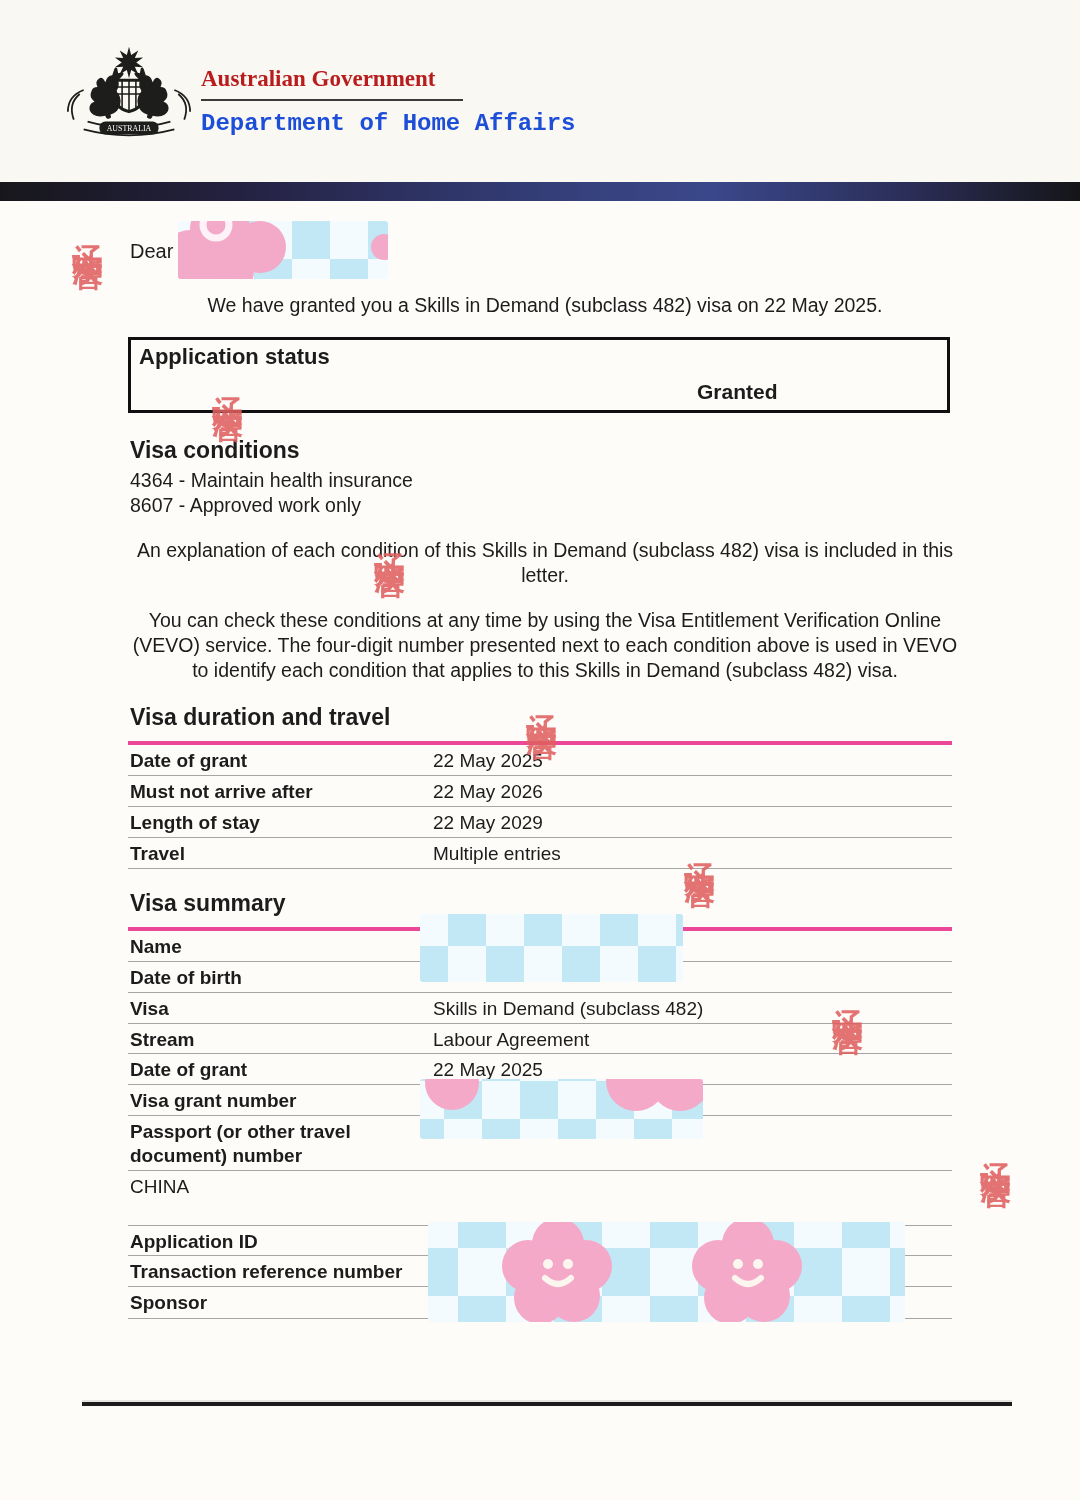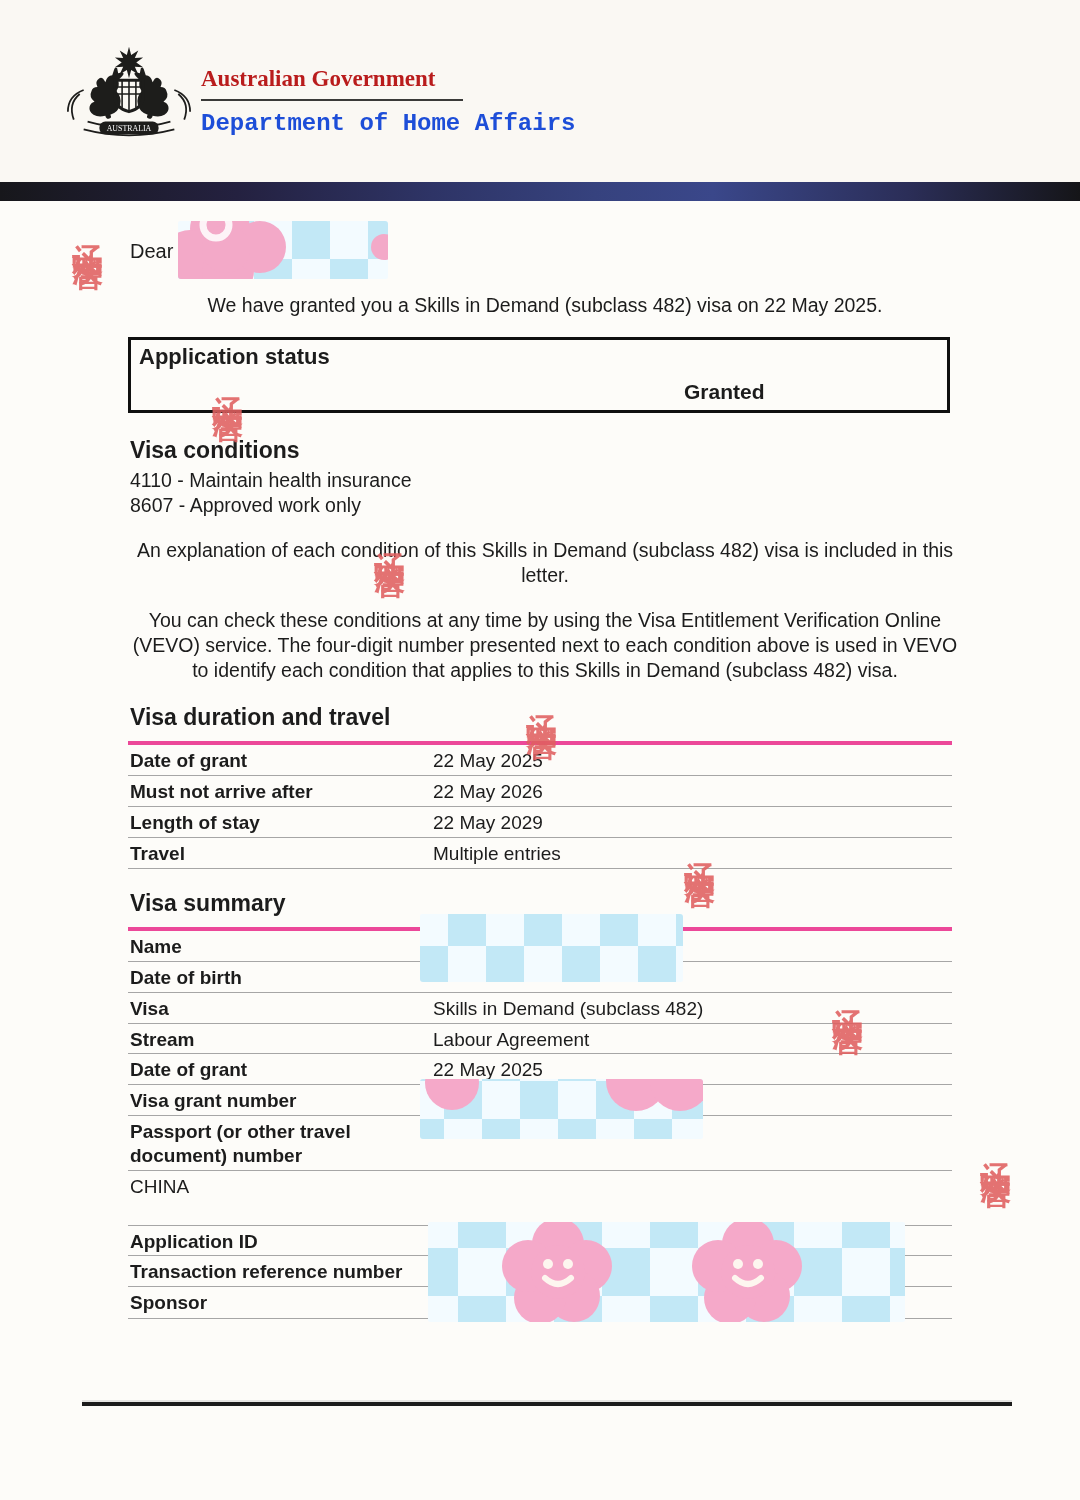"Granted" .status-value { left: 553px -> 566px }
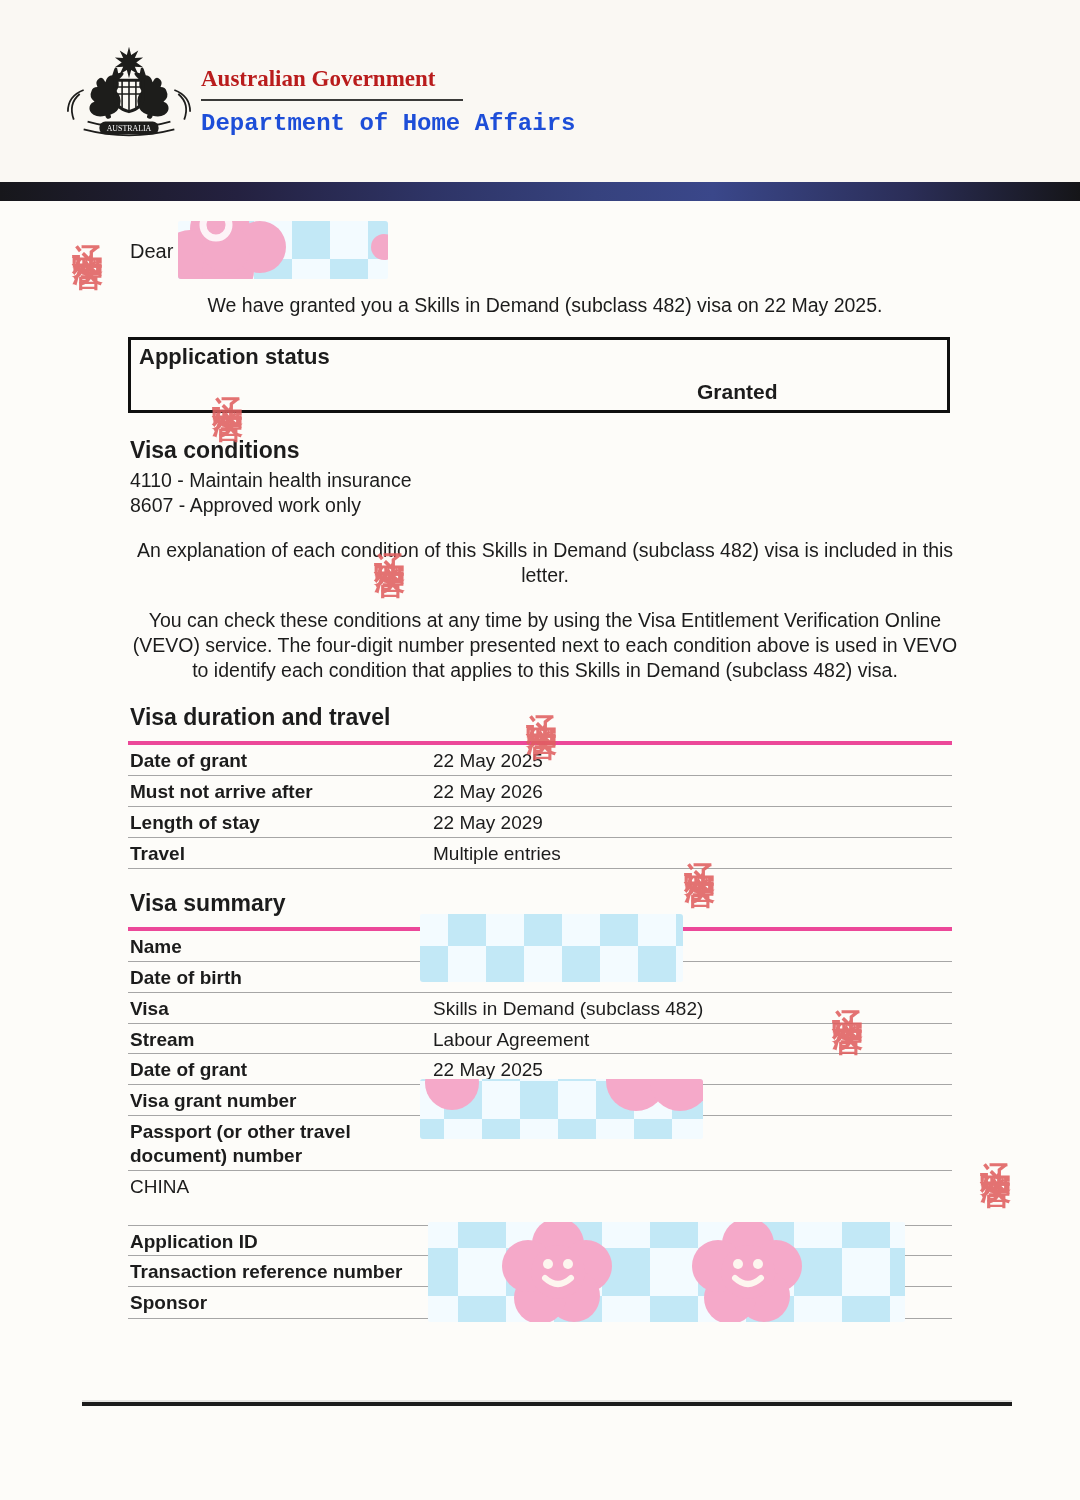"4110 - Maintain health insurance" div.cond-line { text: 4110 -> 4364 }
